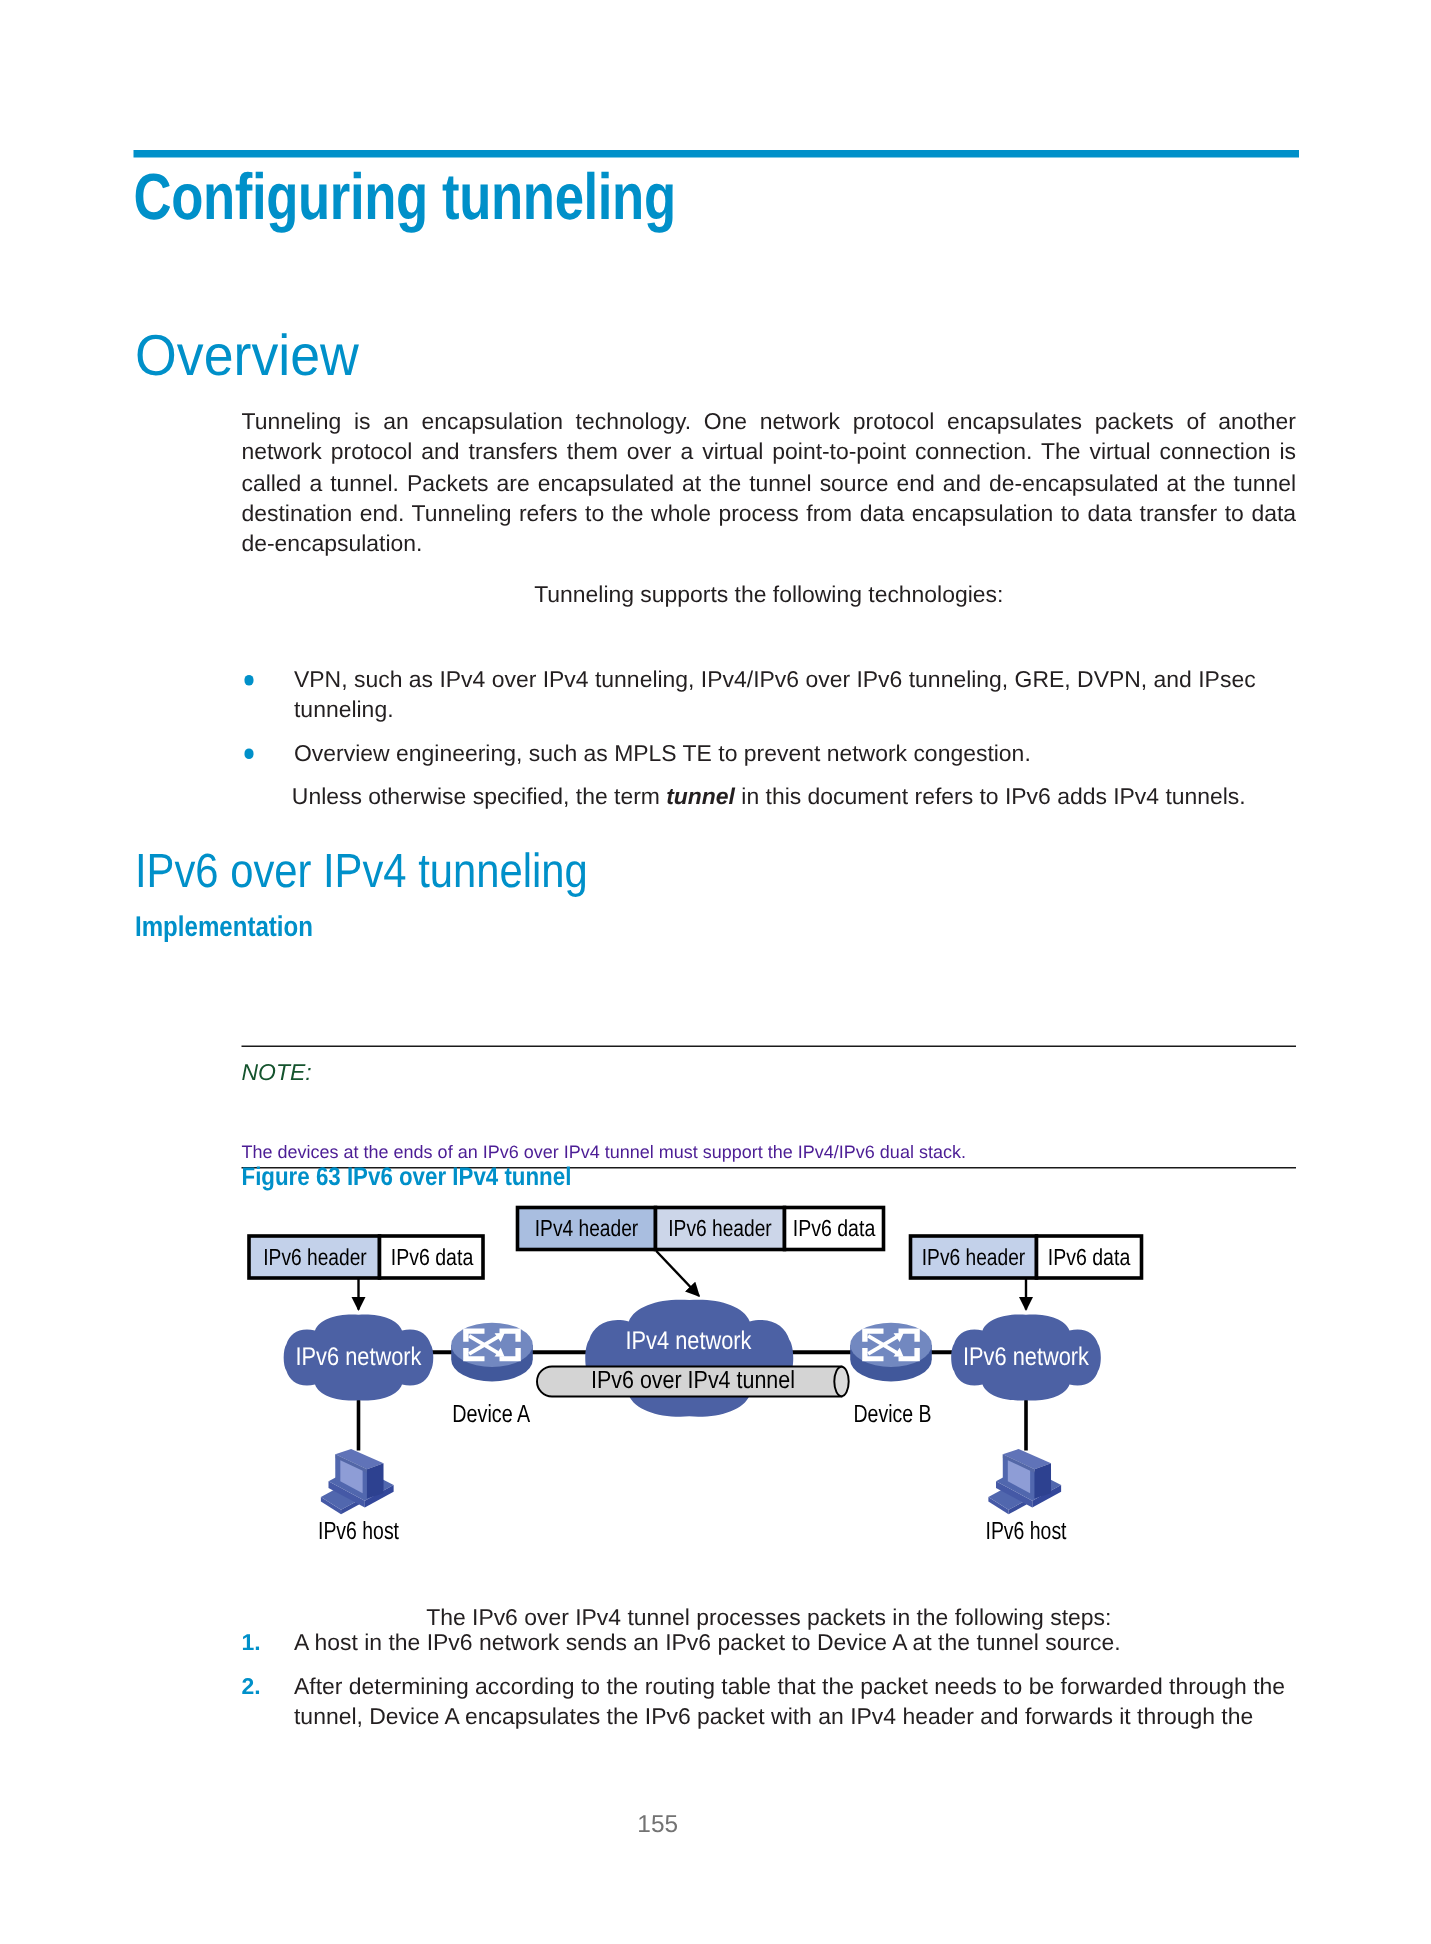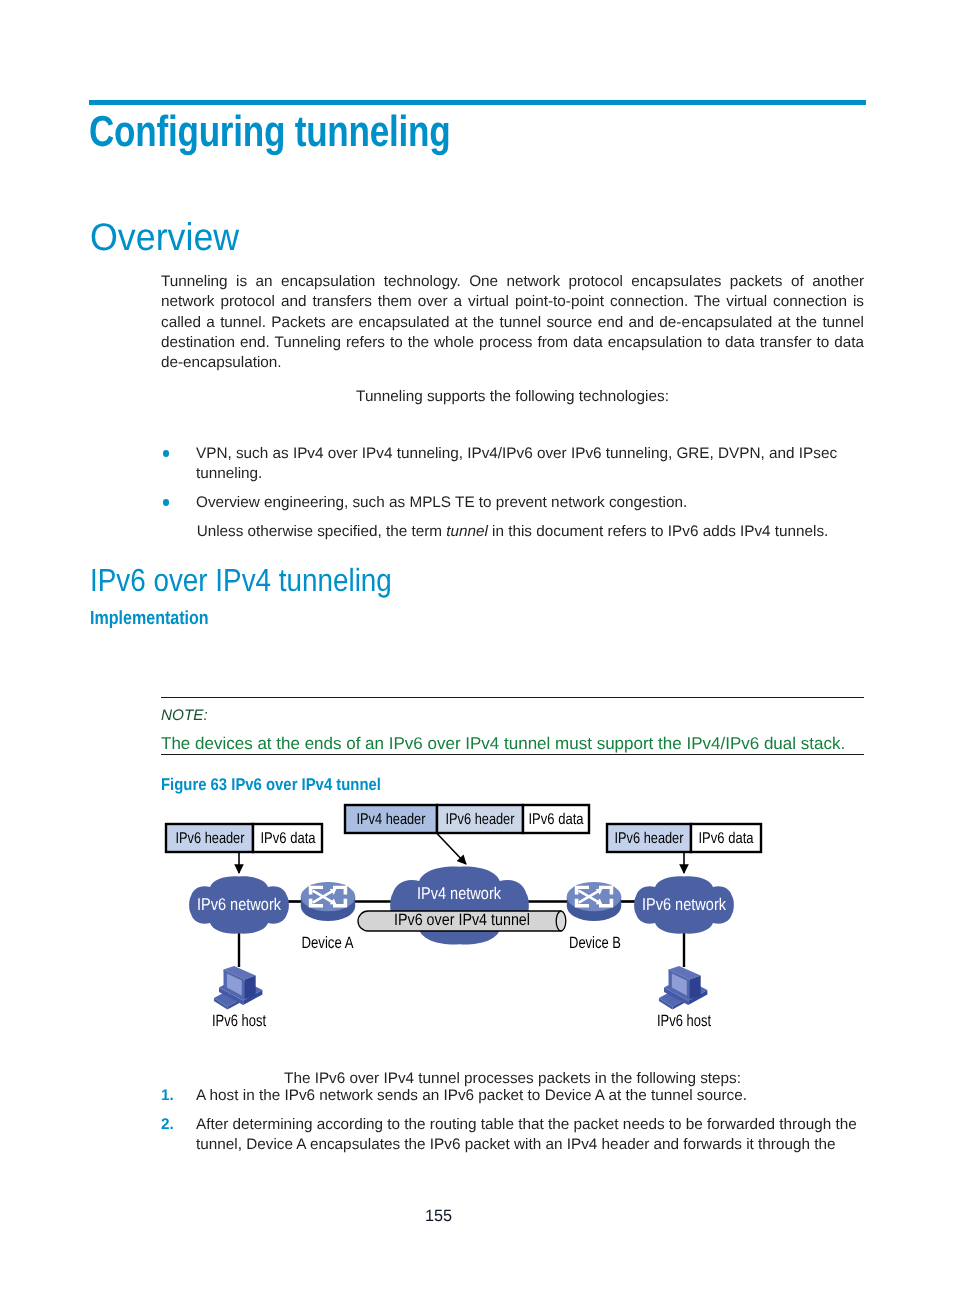"tunnel" i { font-weight: none -> bold }
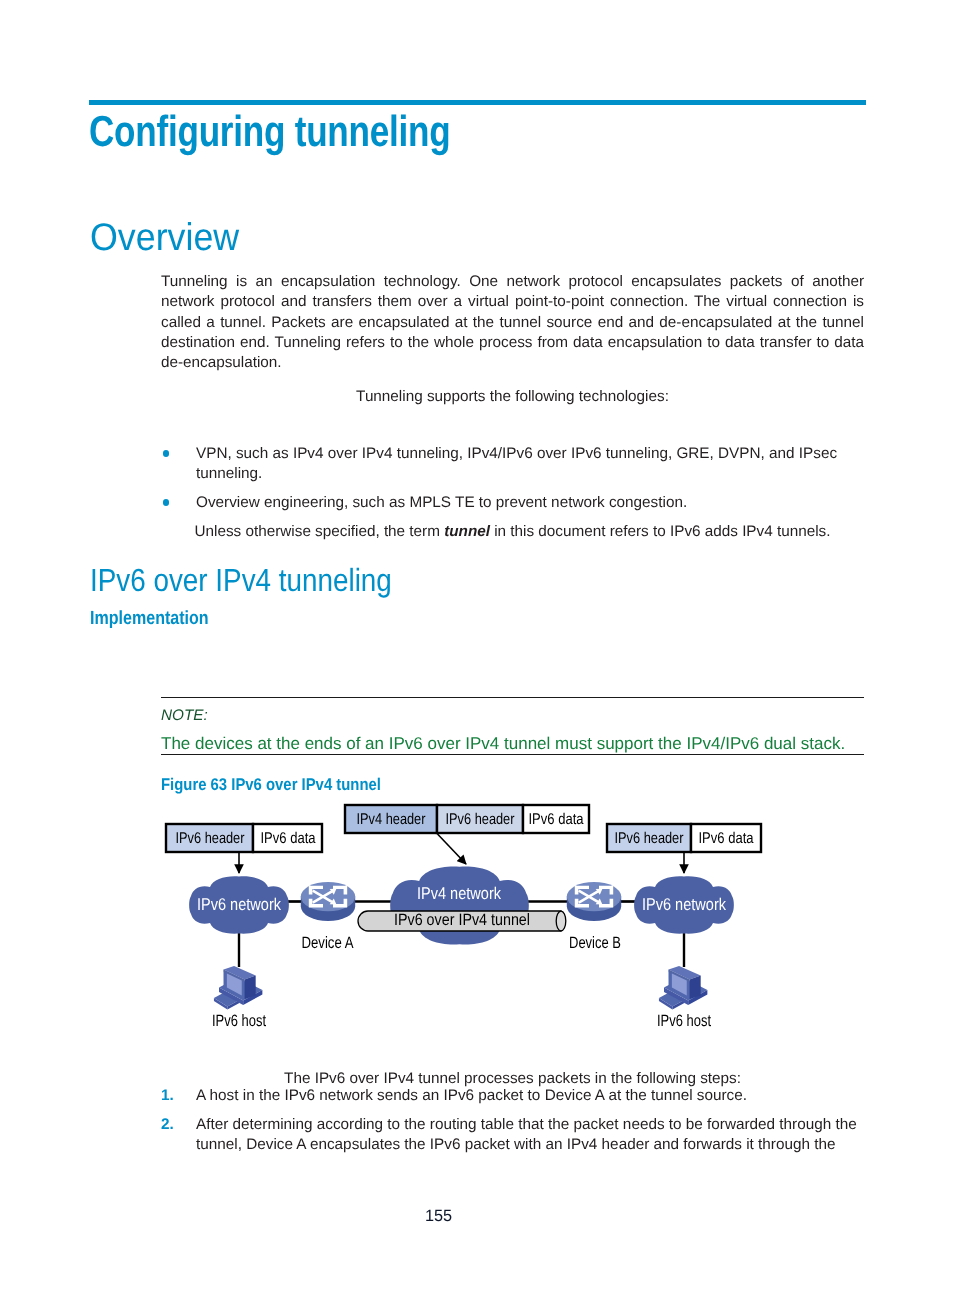"The devices at the ends" .note-text { color: #15803d -> #4c1d95; font-size: 17px -> 12px; margin-top: none -> 24px }
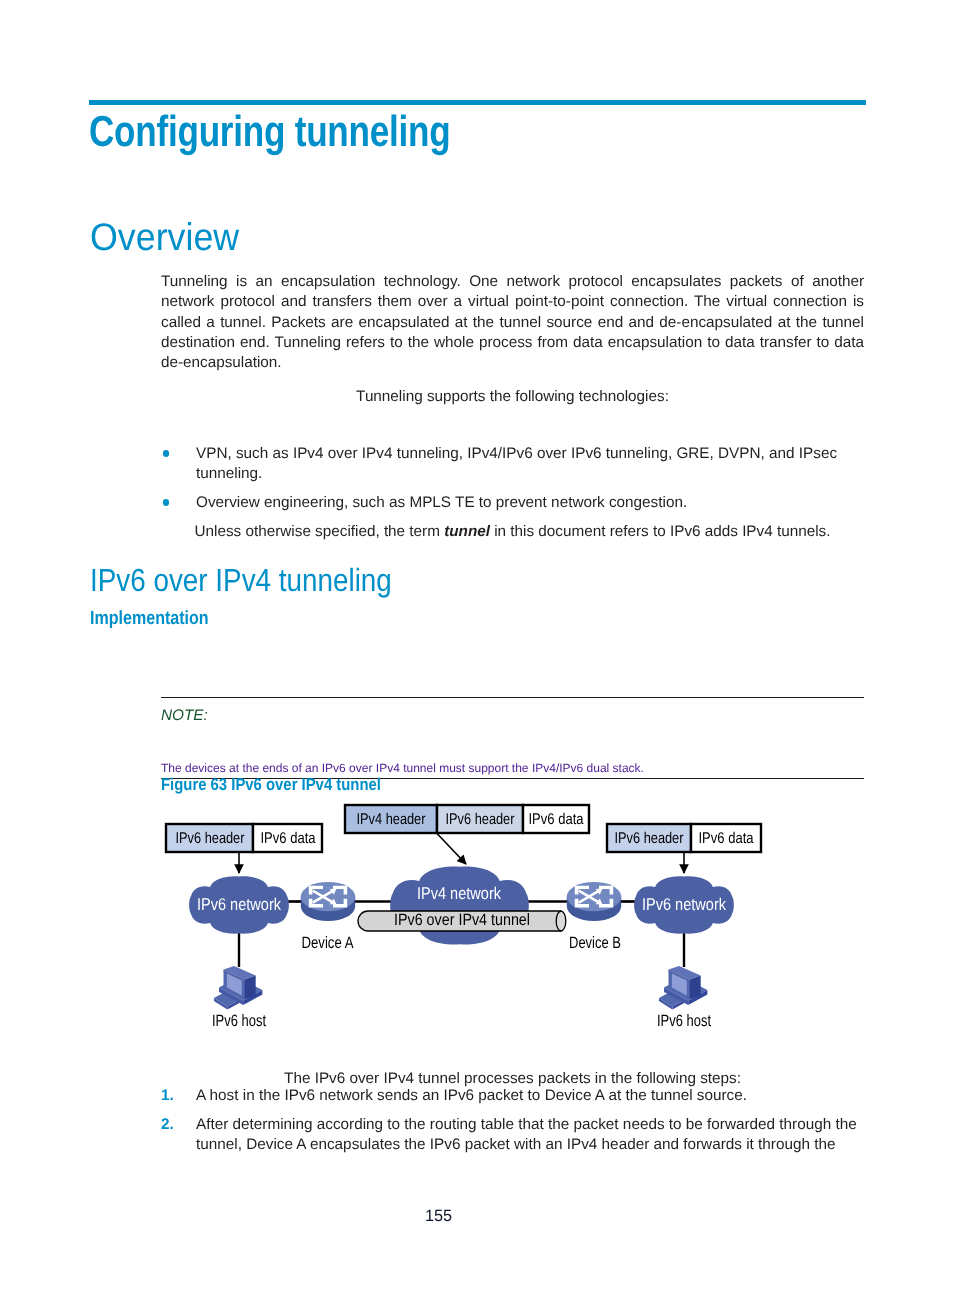"155" .page-num { color: #0f172a -> #737373 }
